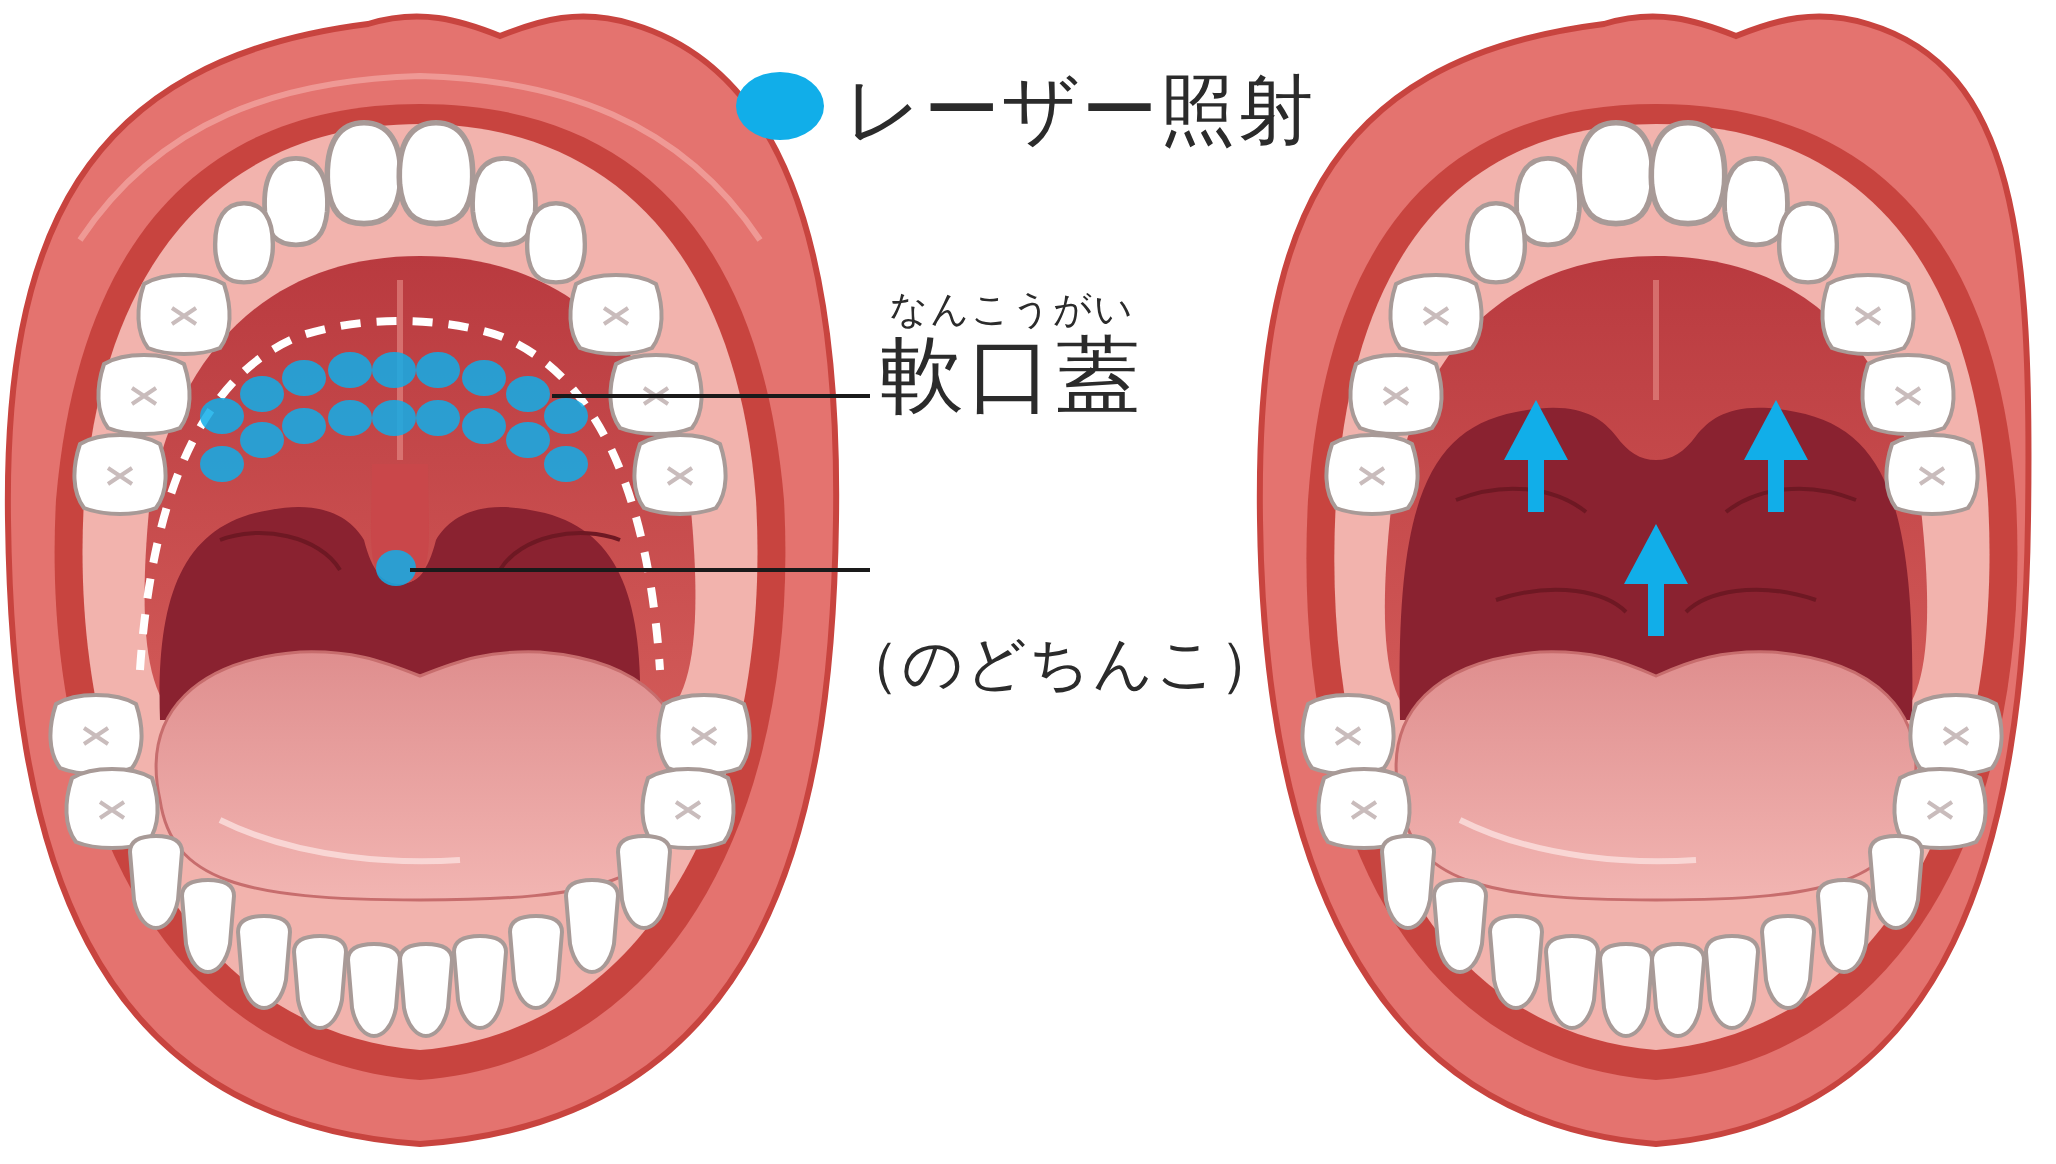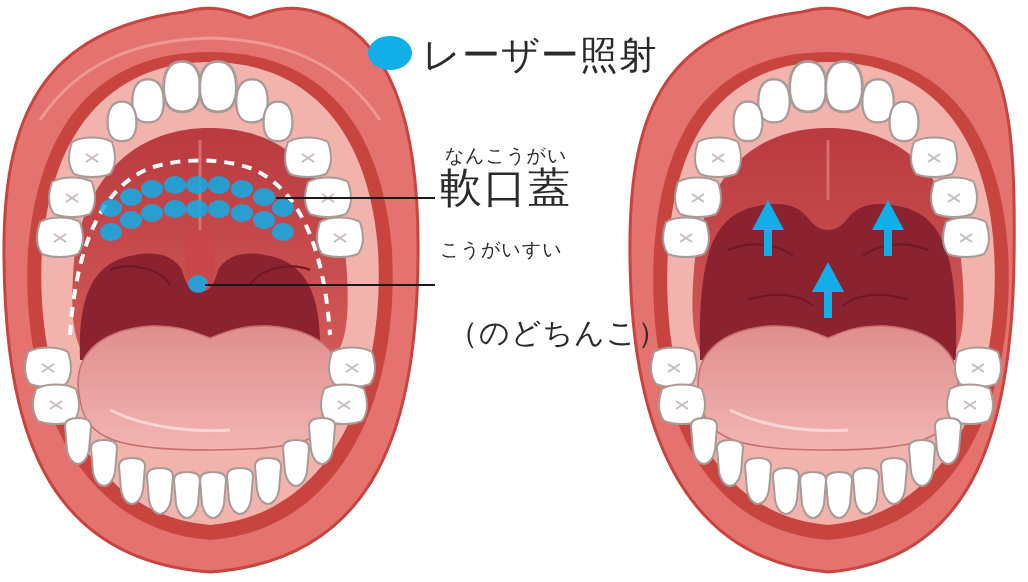"こうがいすい" div.ruby { html: <div>こうがいすい</div> -> none }
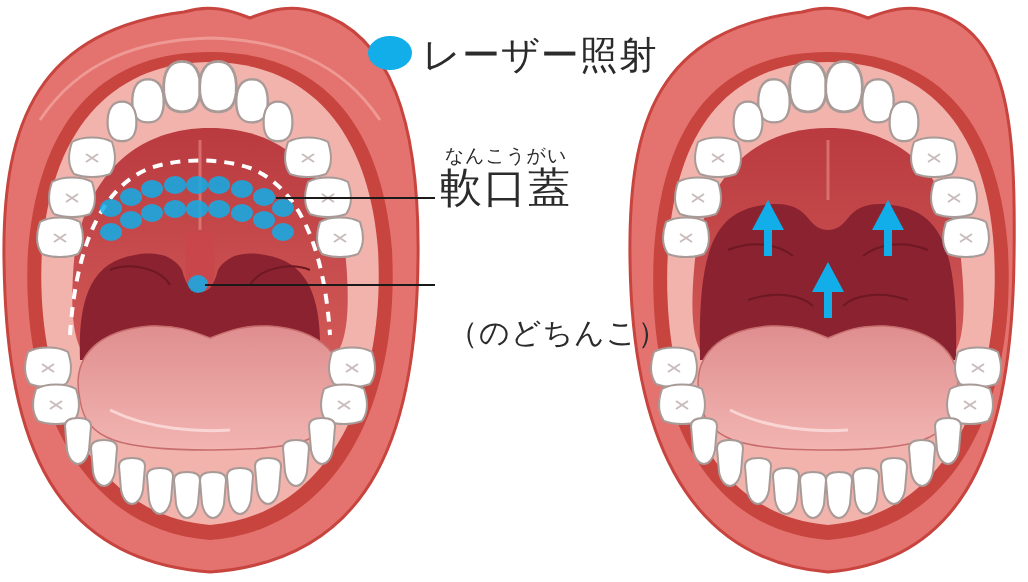"（のどちんこ）" .sub { margin-left: 28px -> none }
